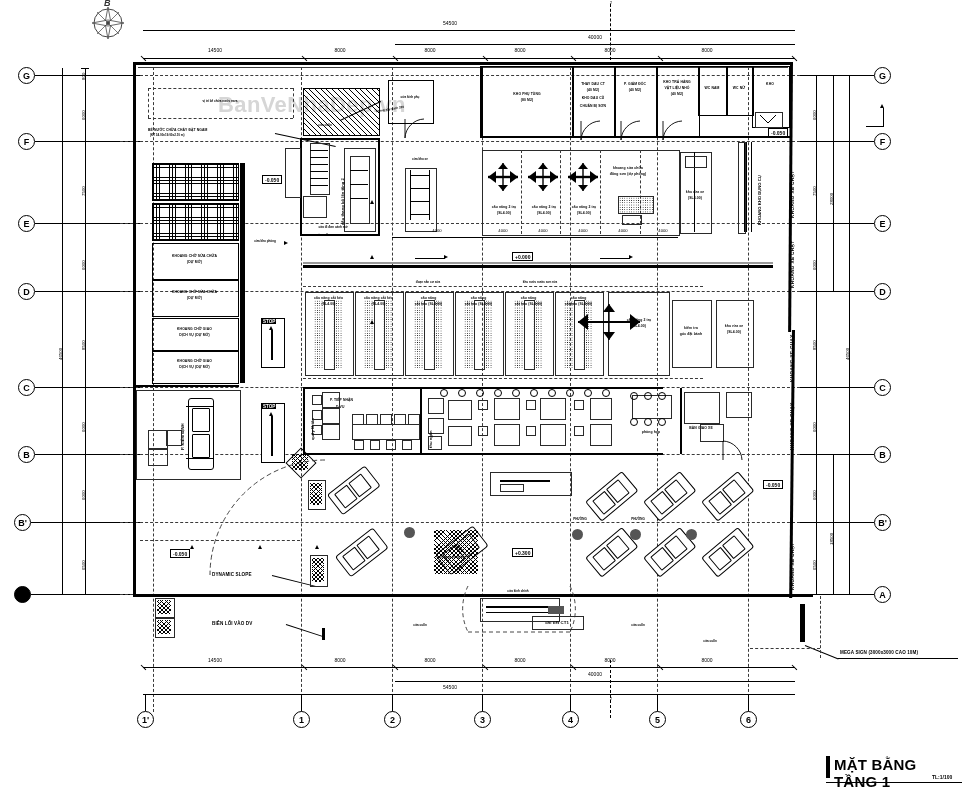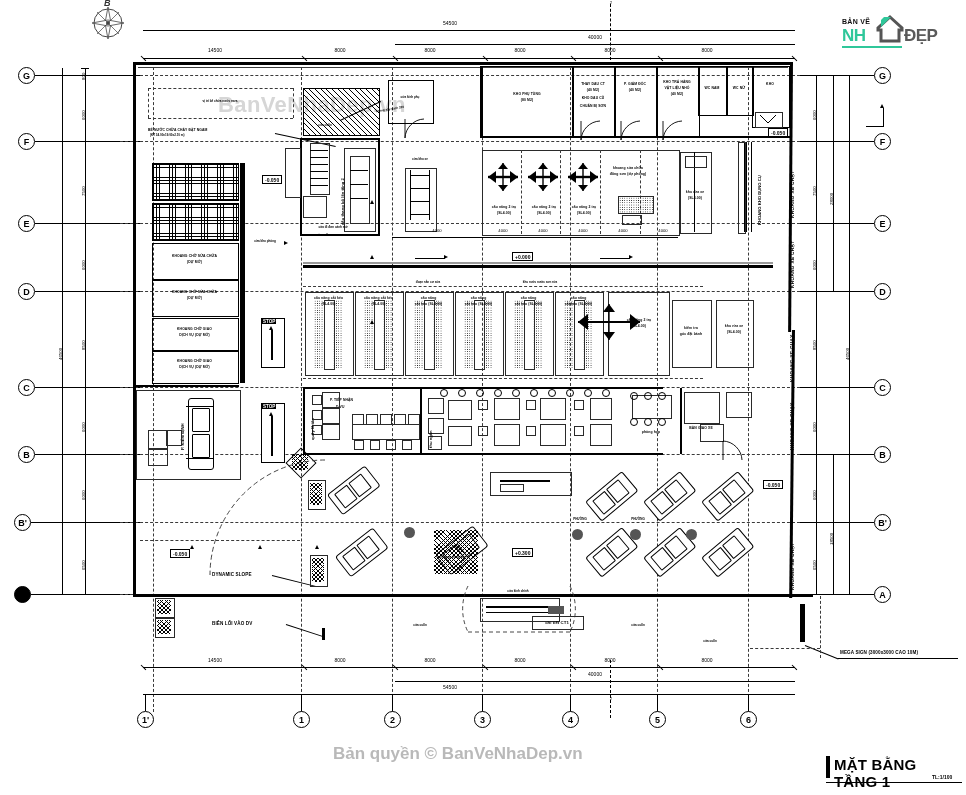"NH" div.logo { html: <div> <div>BẢN VẼ</div> <div>NH</div> <svg> <path></path> <path></path> </svg> <div>ĐẸP</div> <div></div> </div> -> none }
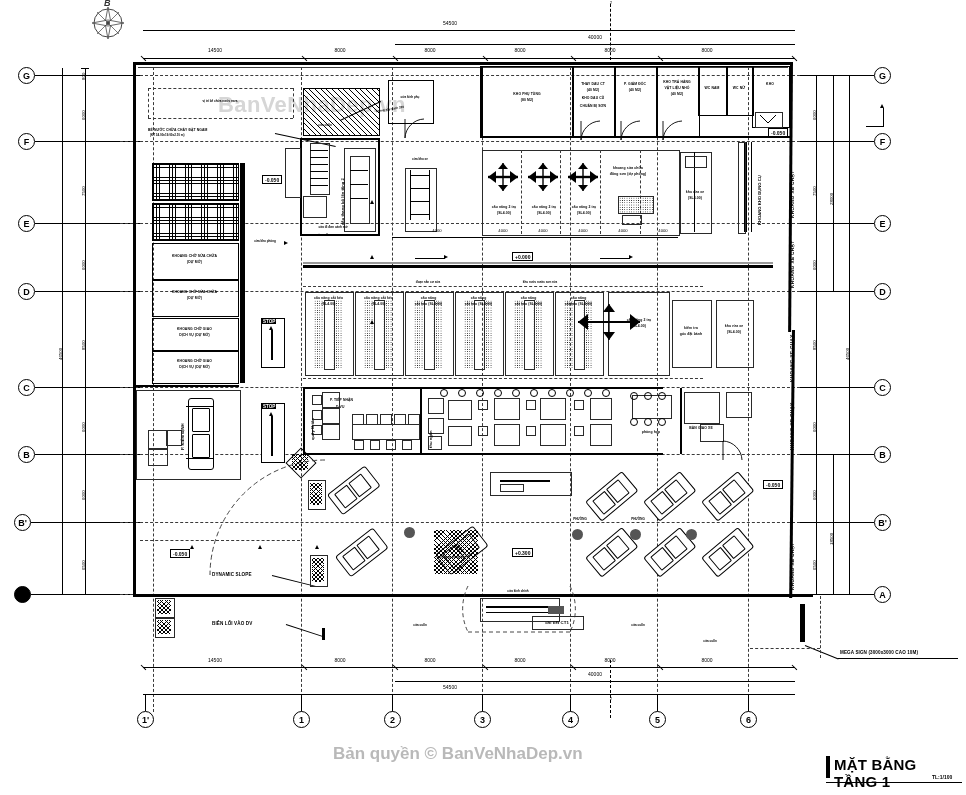"Bản quyền © BanVeNhaDep.vn" div.wm-bot { html: <div>Bản quyền © BanVeNhaDep.vn</div> -> none }
